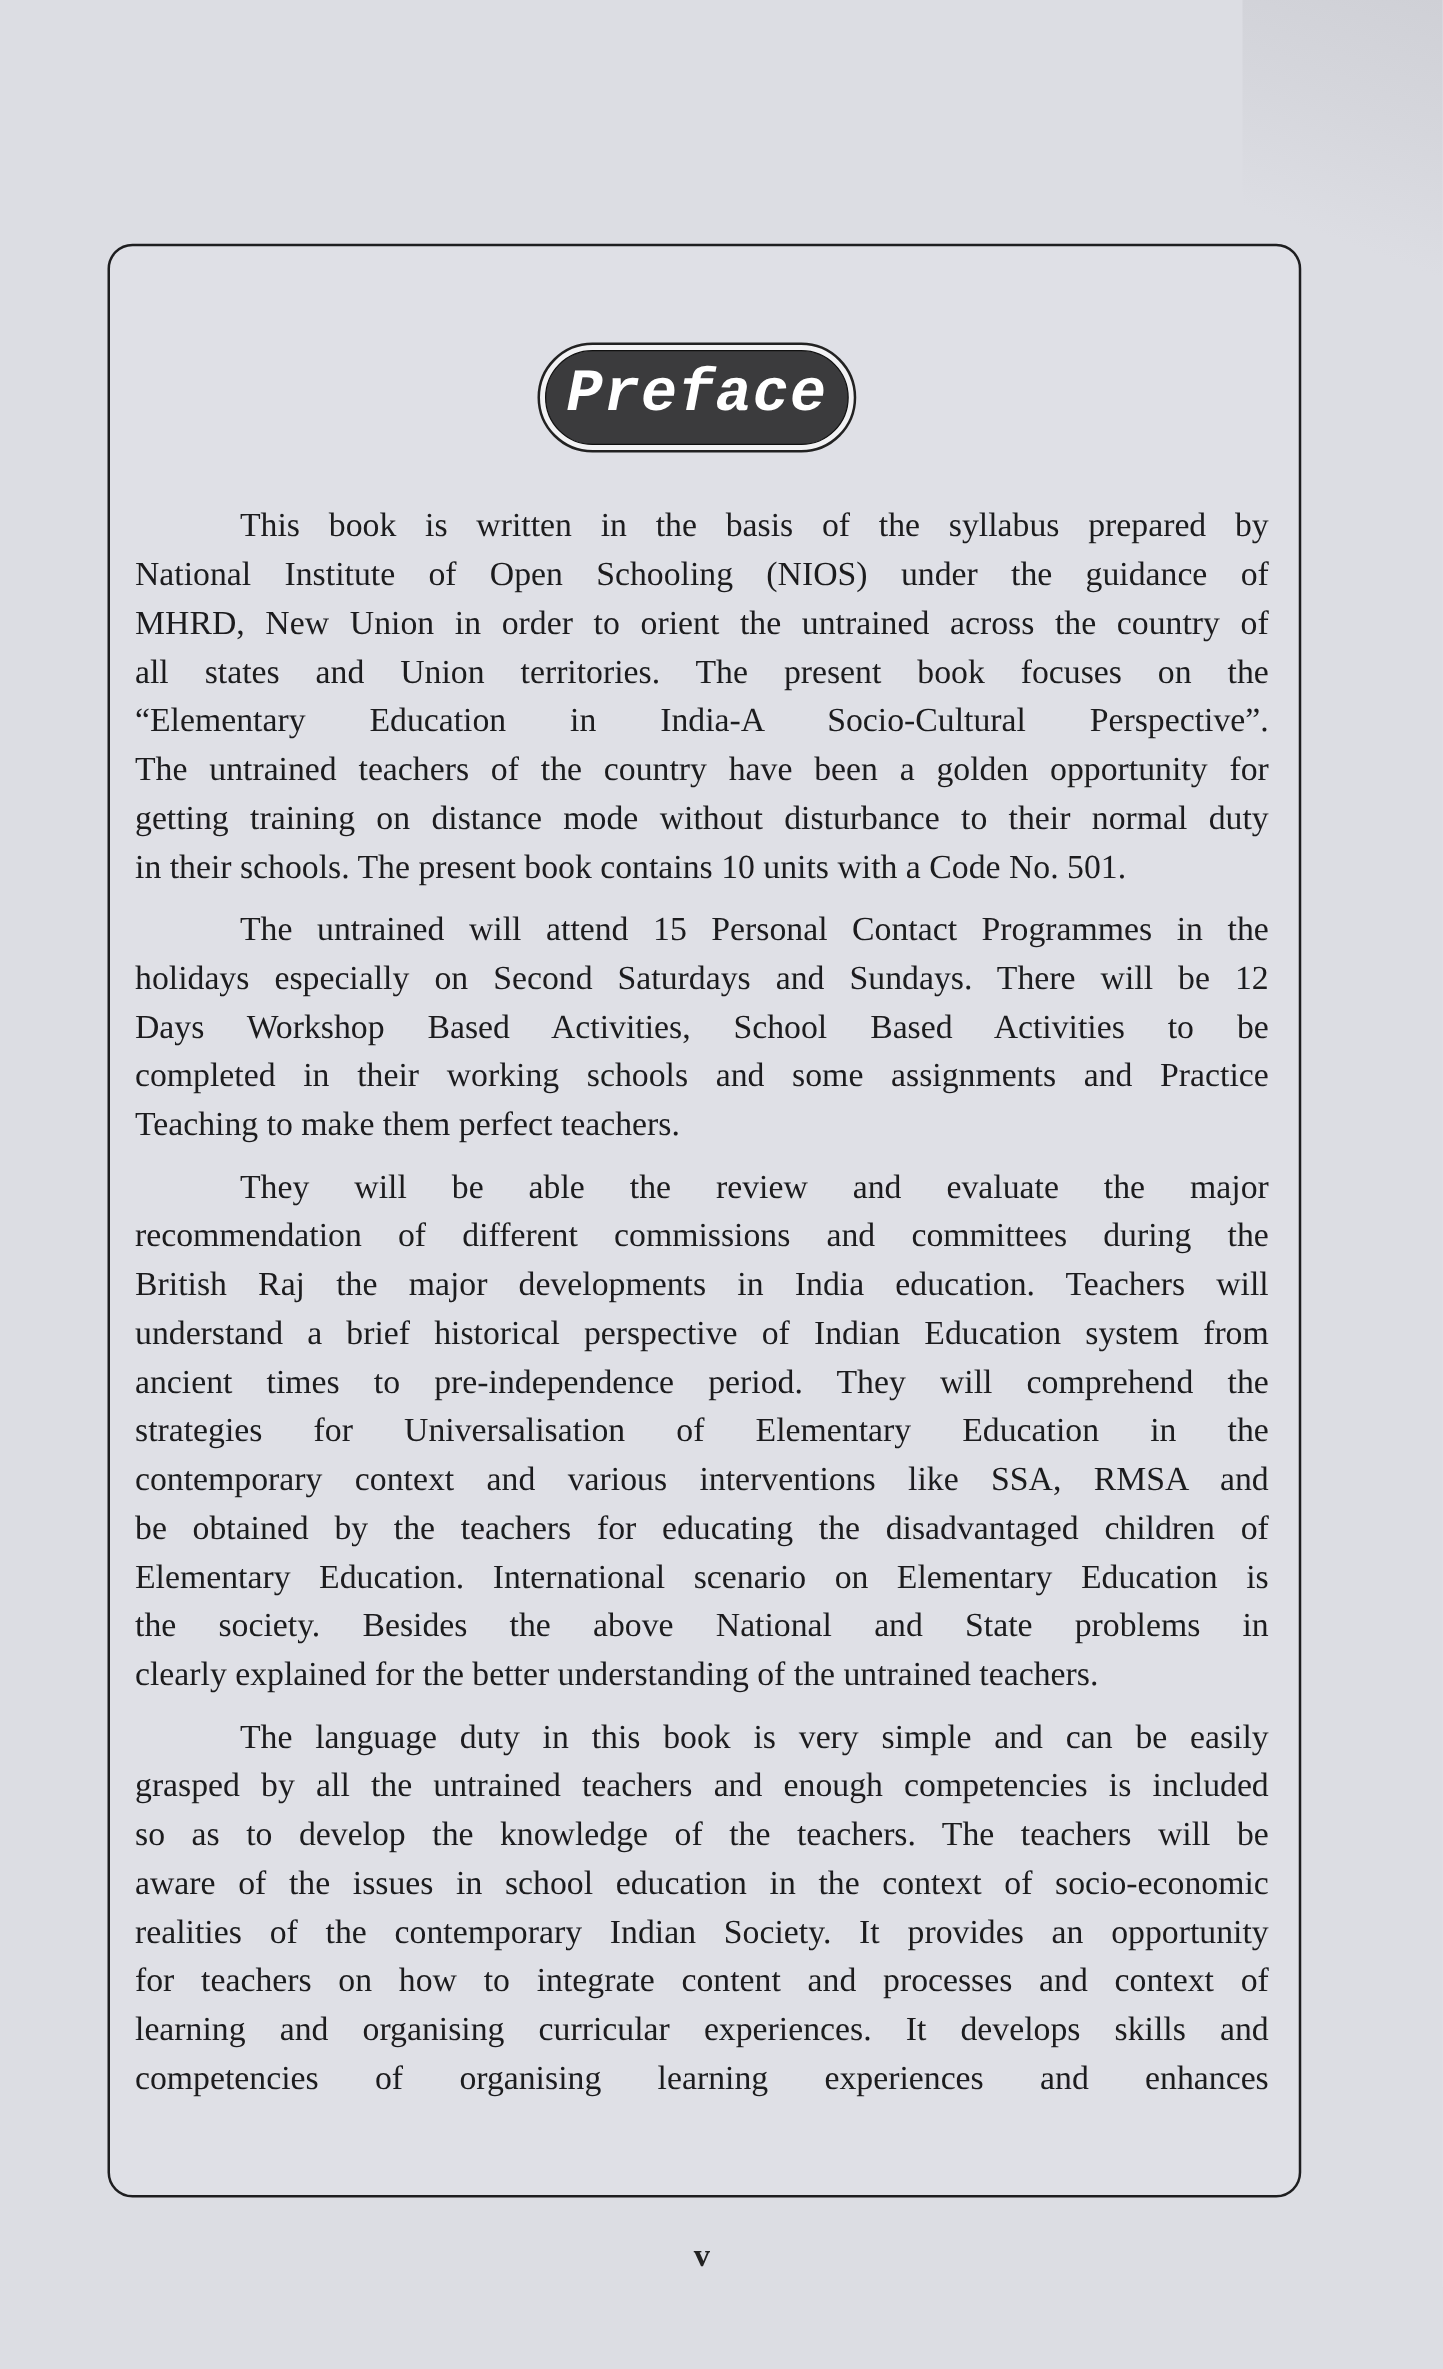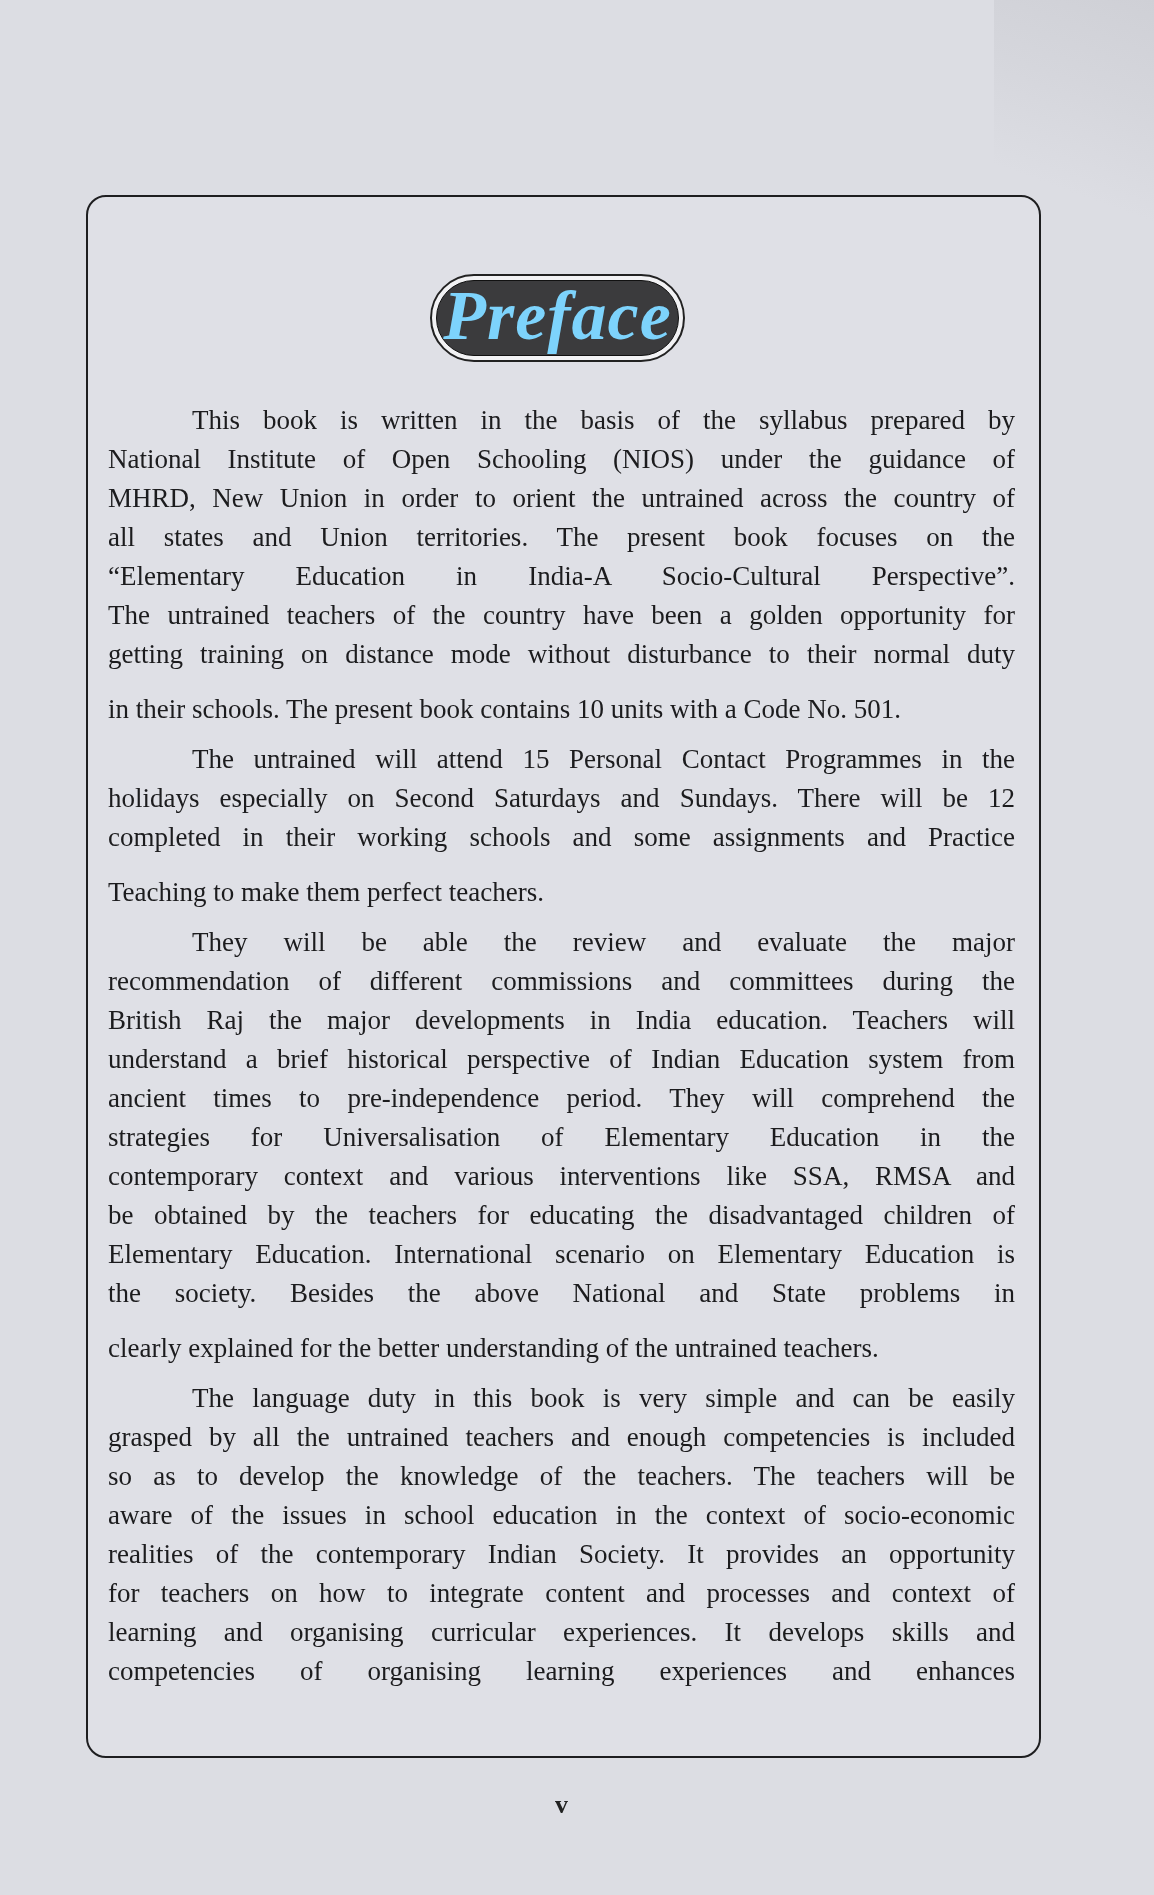"Preface" .title-text { color: #7dd3fc -> #ffffff; font-family: Liberation Serif, serif -> Liberation Mono, monospace; font-size: 70px -> 48px }
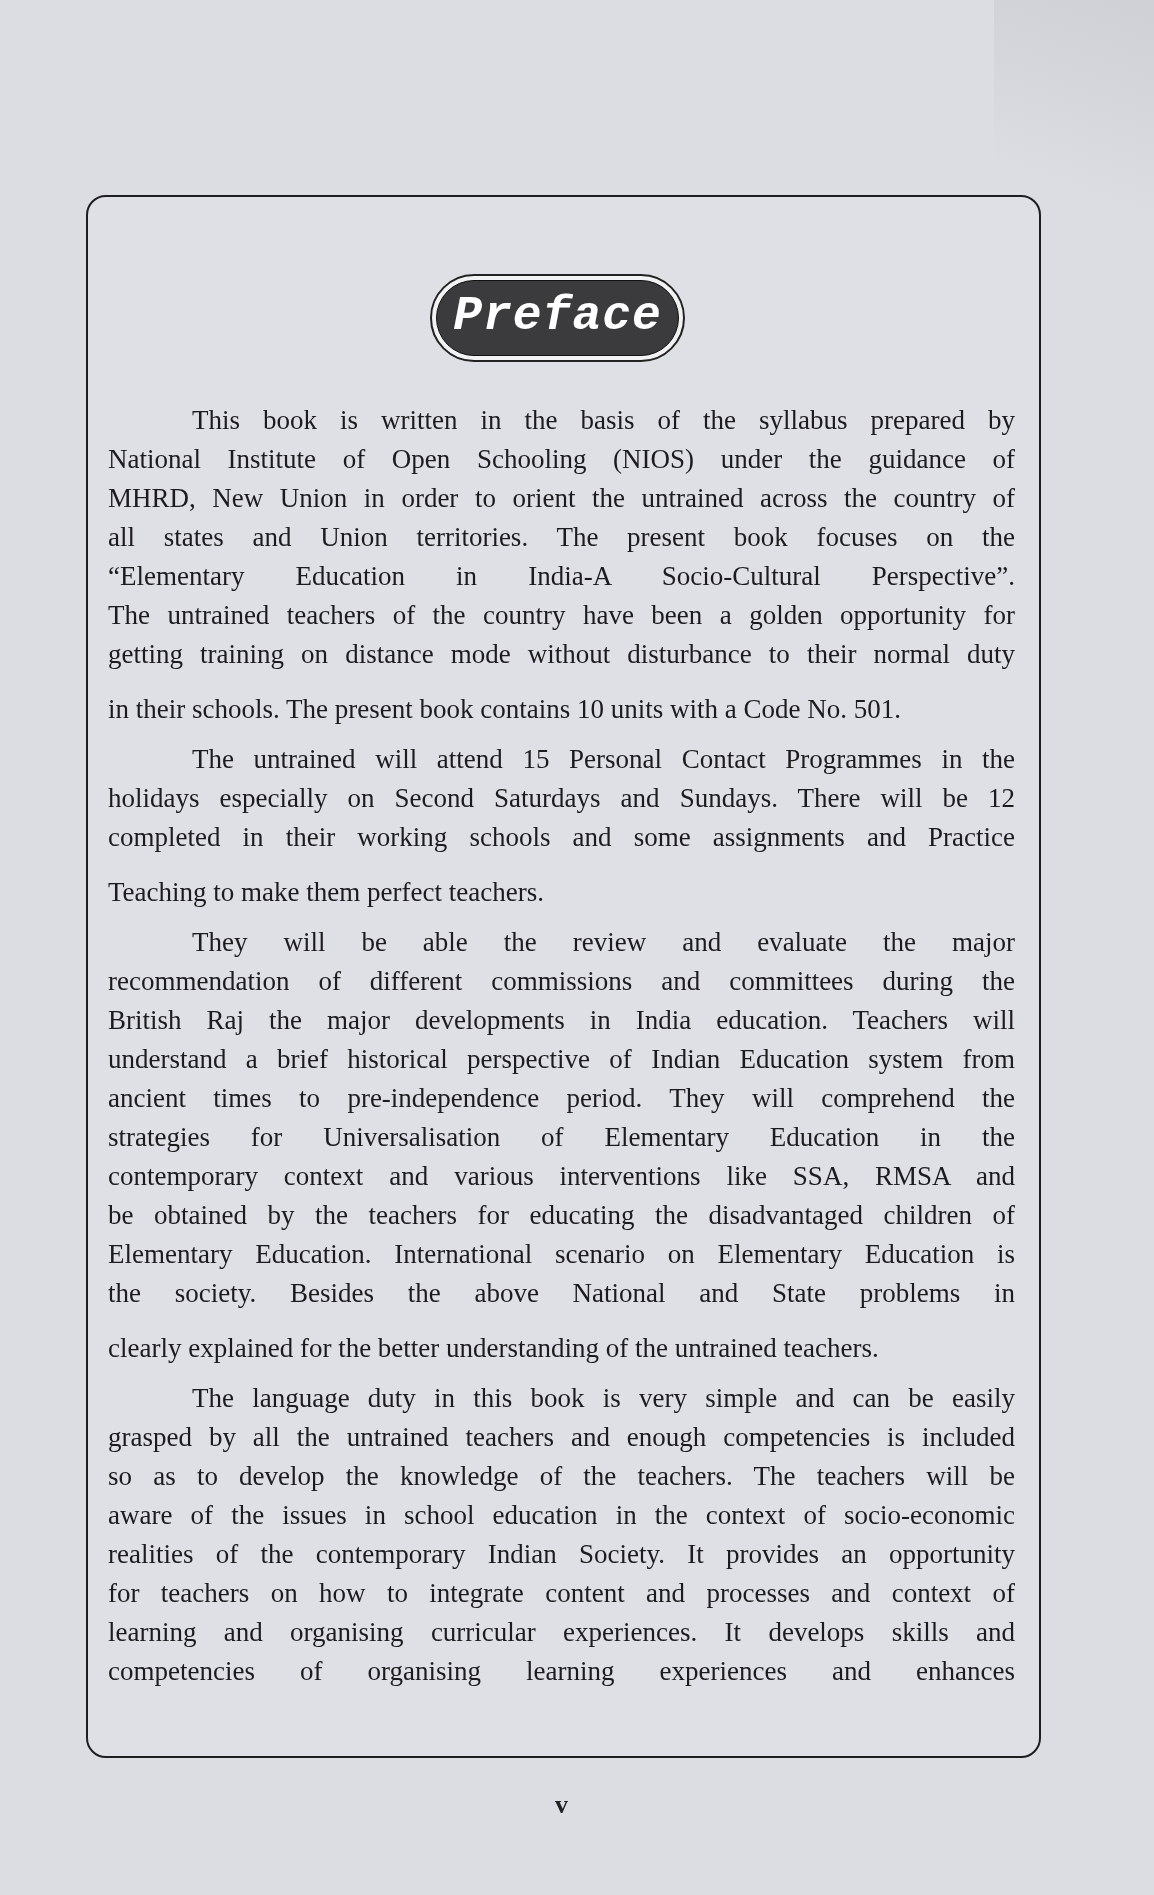"in their schools. The present" .line.last { margin-top: 16px -> none }
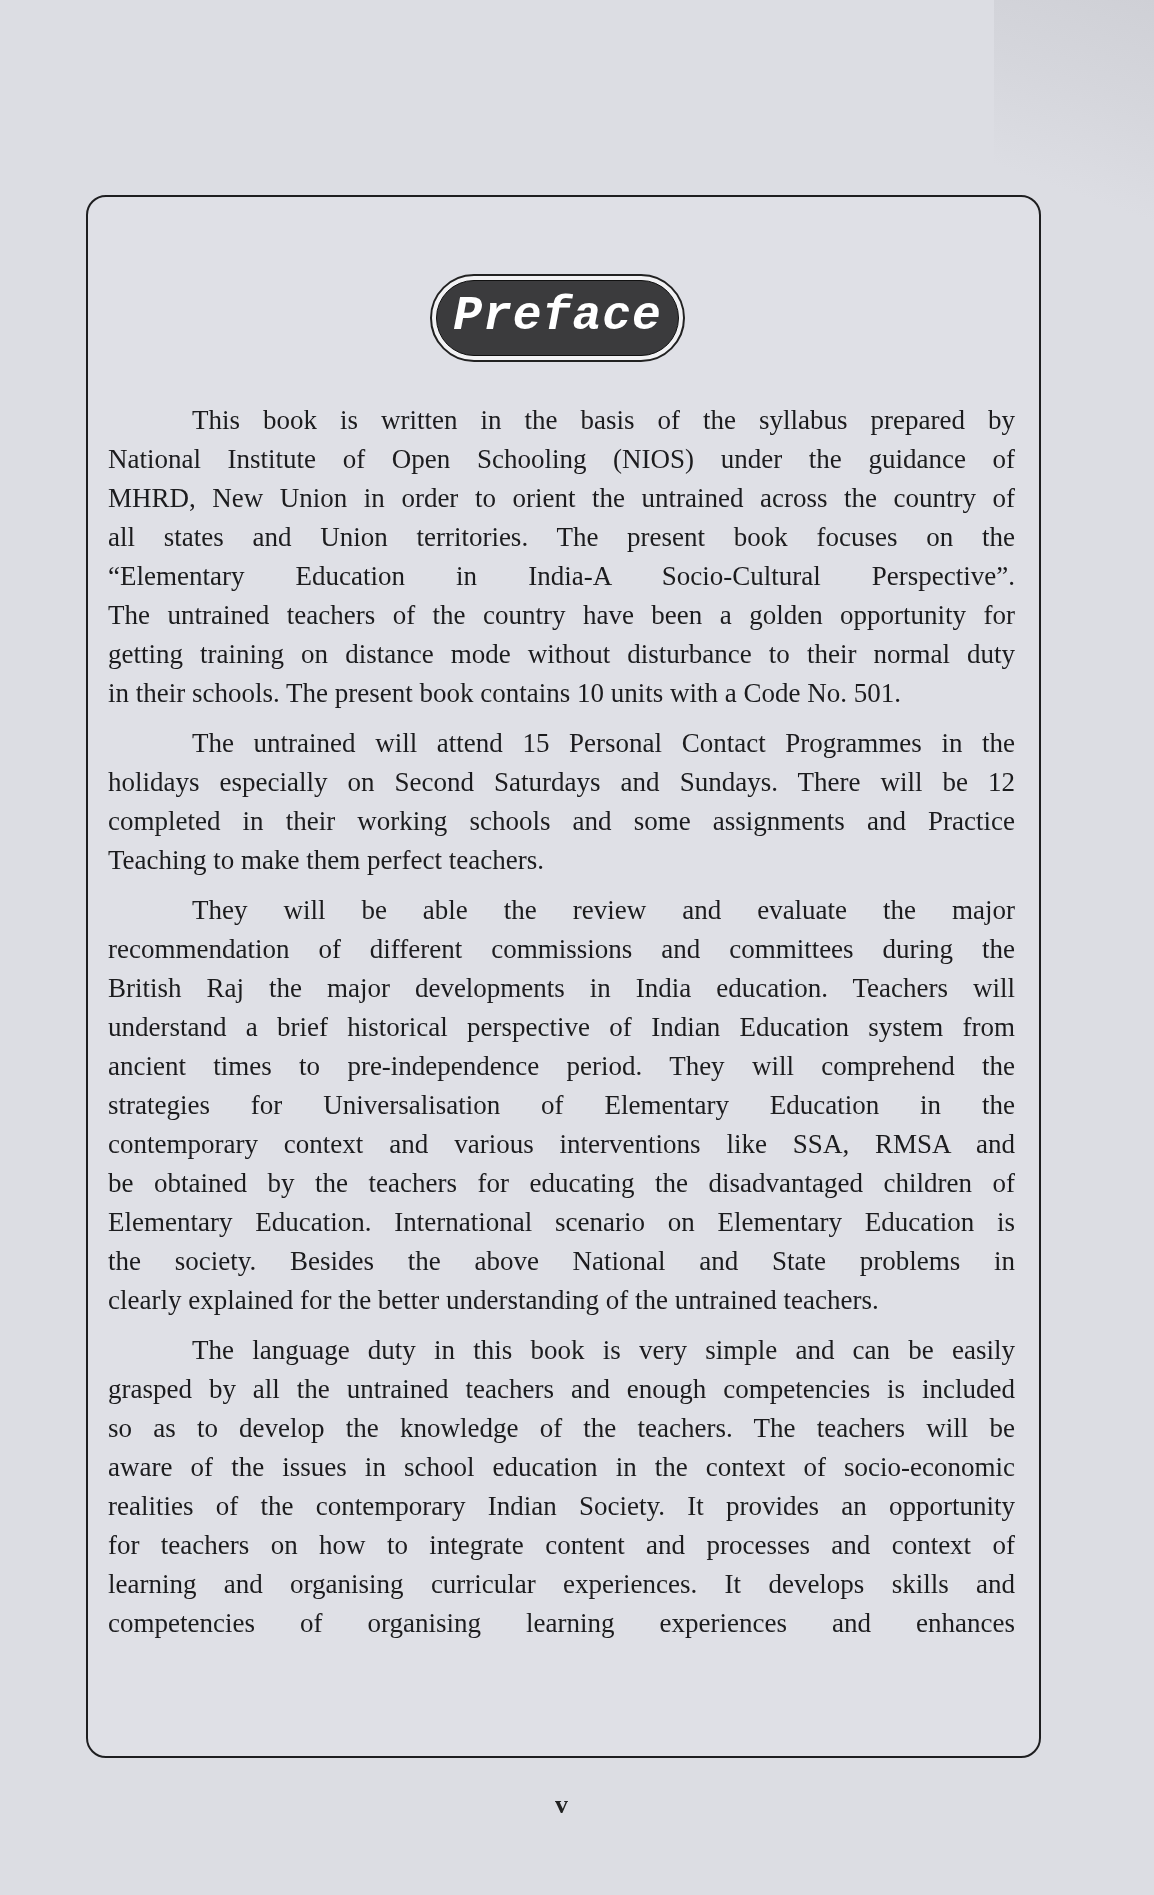"Days Workshop Based Activities, School" div.line { html: none -> <div>Days Workshop Based Activities, School Based Activities to be</div> }
